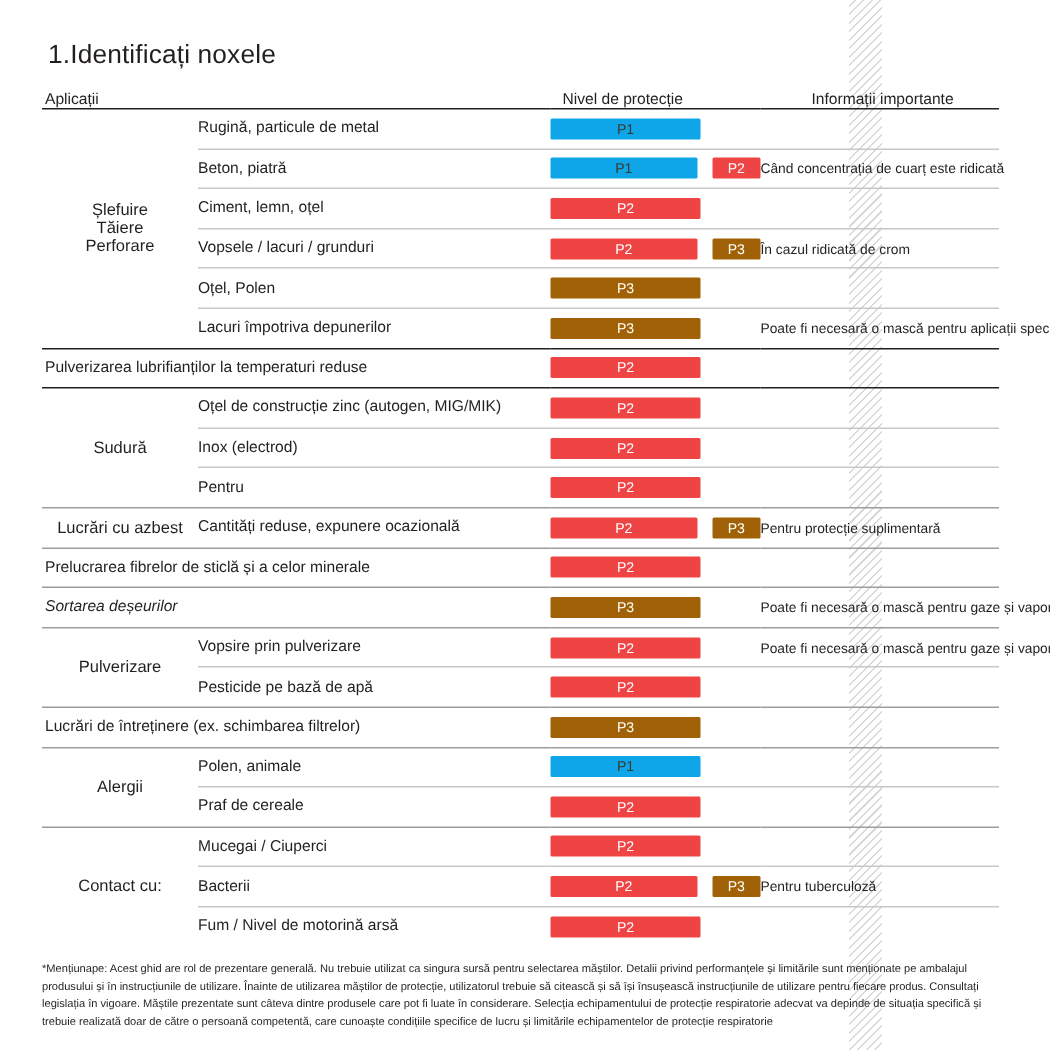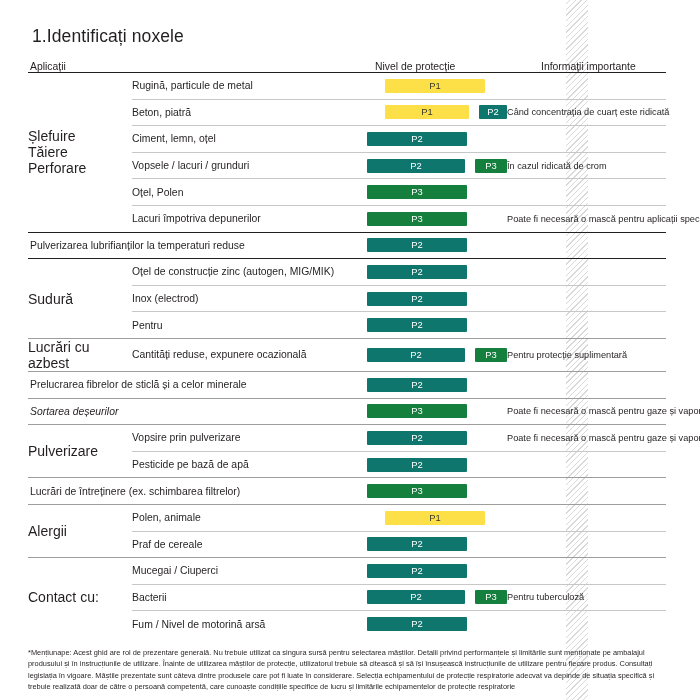"P1" .bar.p1 { background: #fde047 -> #0ea5e9; margin-left: 18px -> none }
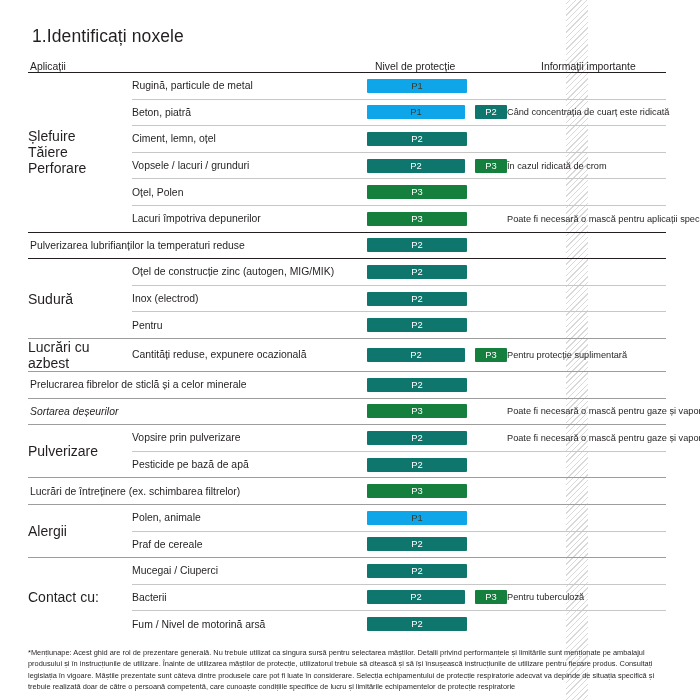"P2" .bar.p2 { background: #0f766e -> #ef4444 }
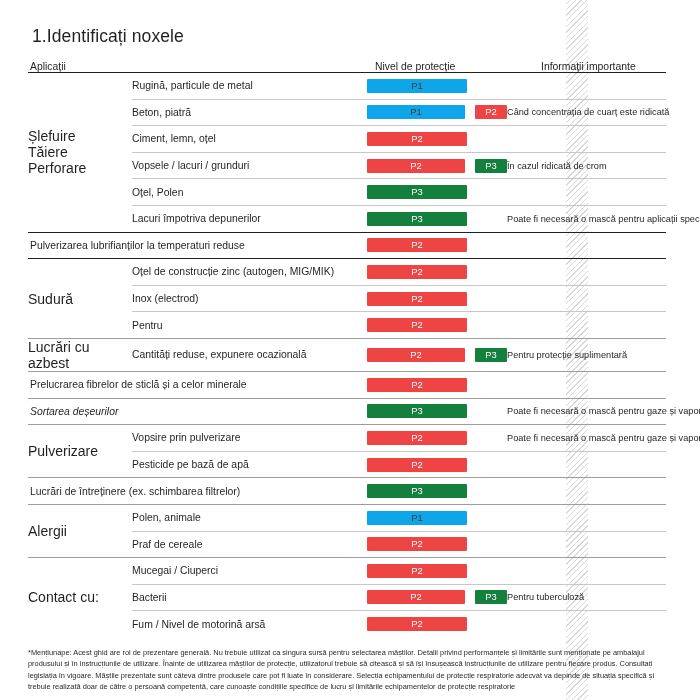"Șlefuire" td.cat { font-size: 14px -> 11px; text-align: none -> center }
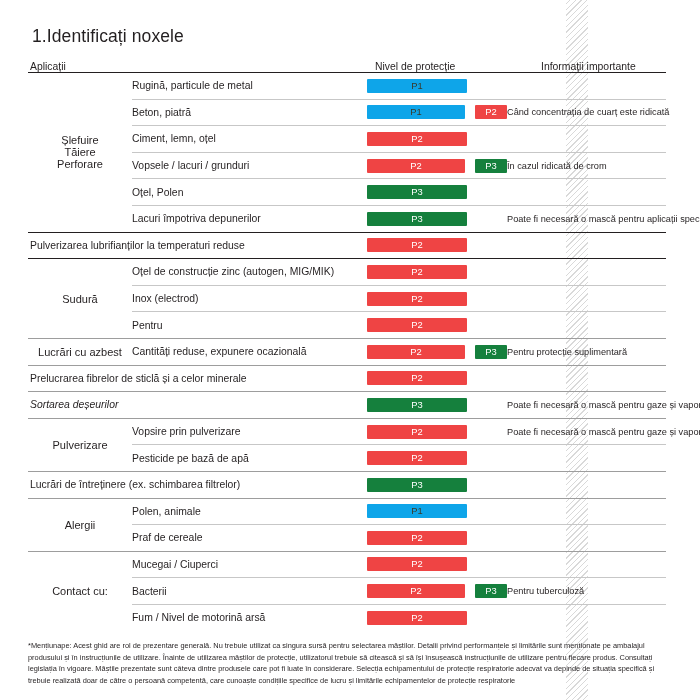"P3" .bar.p3 { background: #15803d -> #a16207 }
